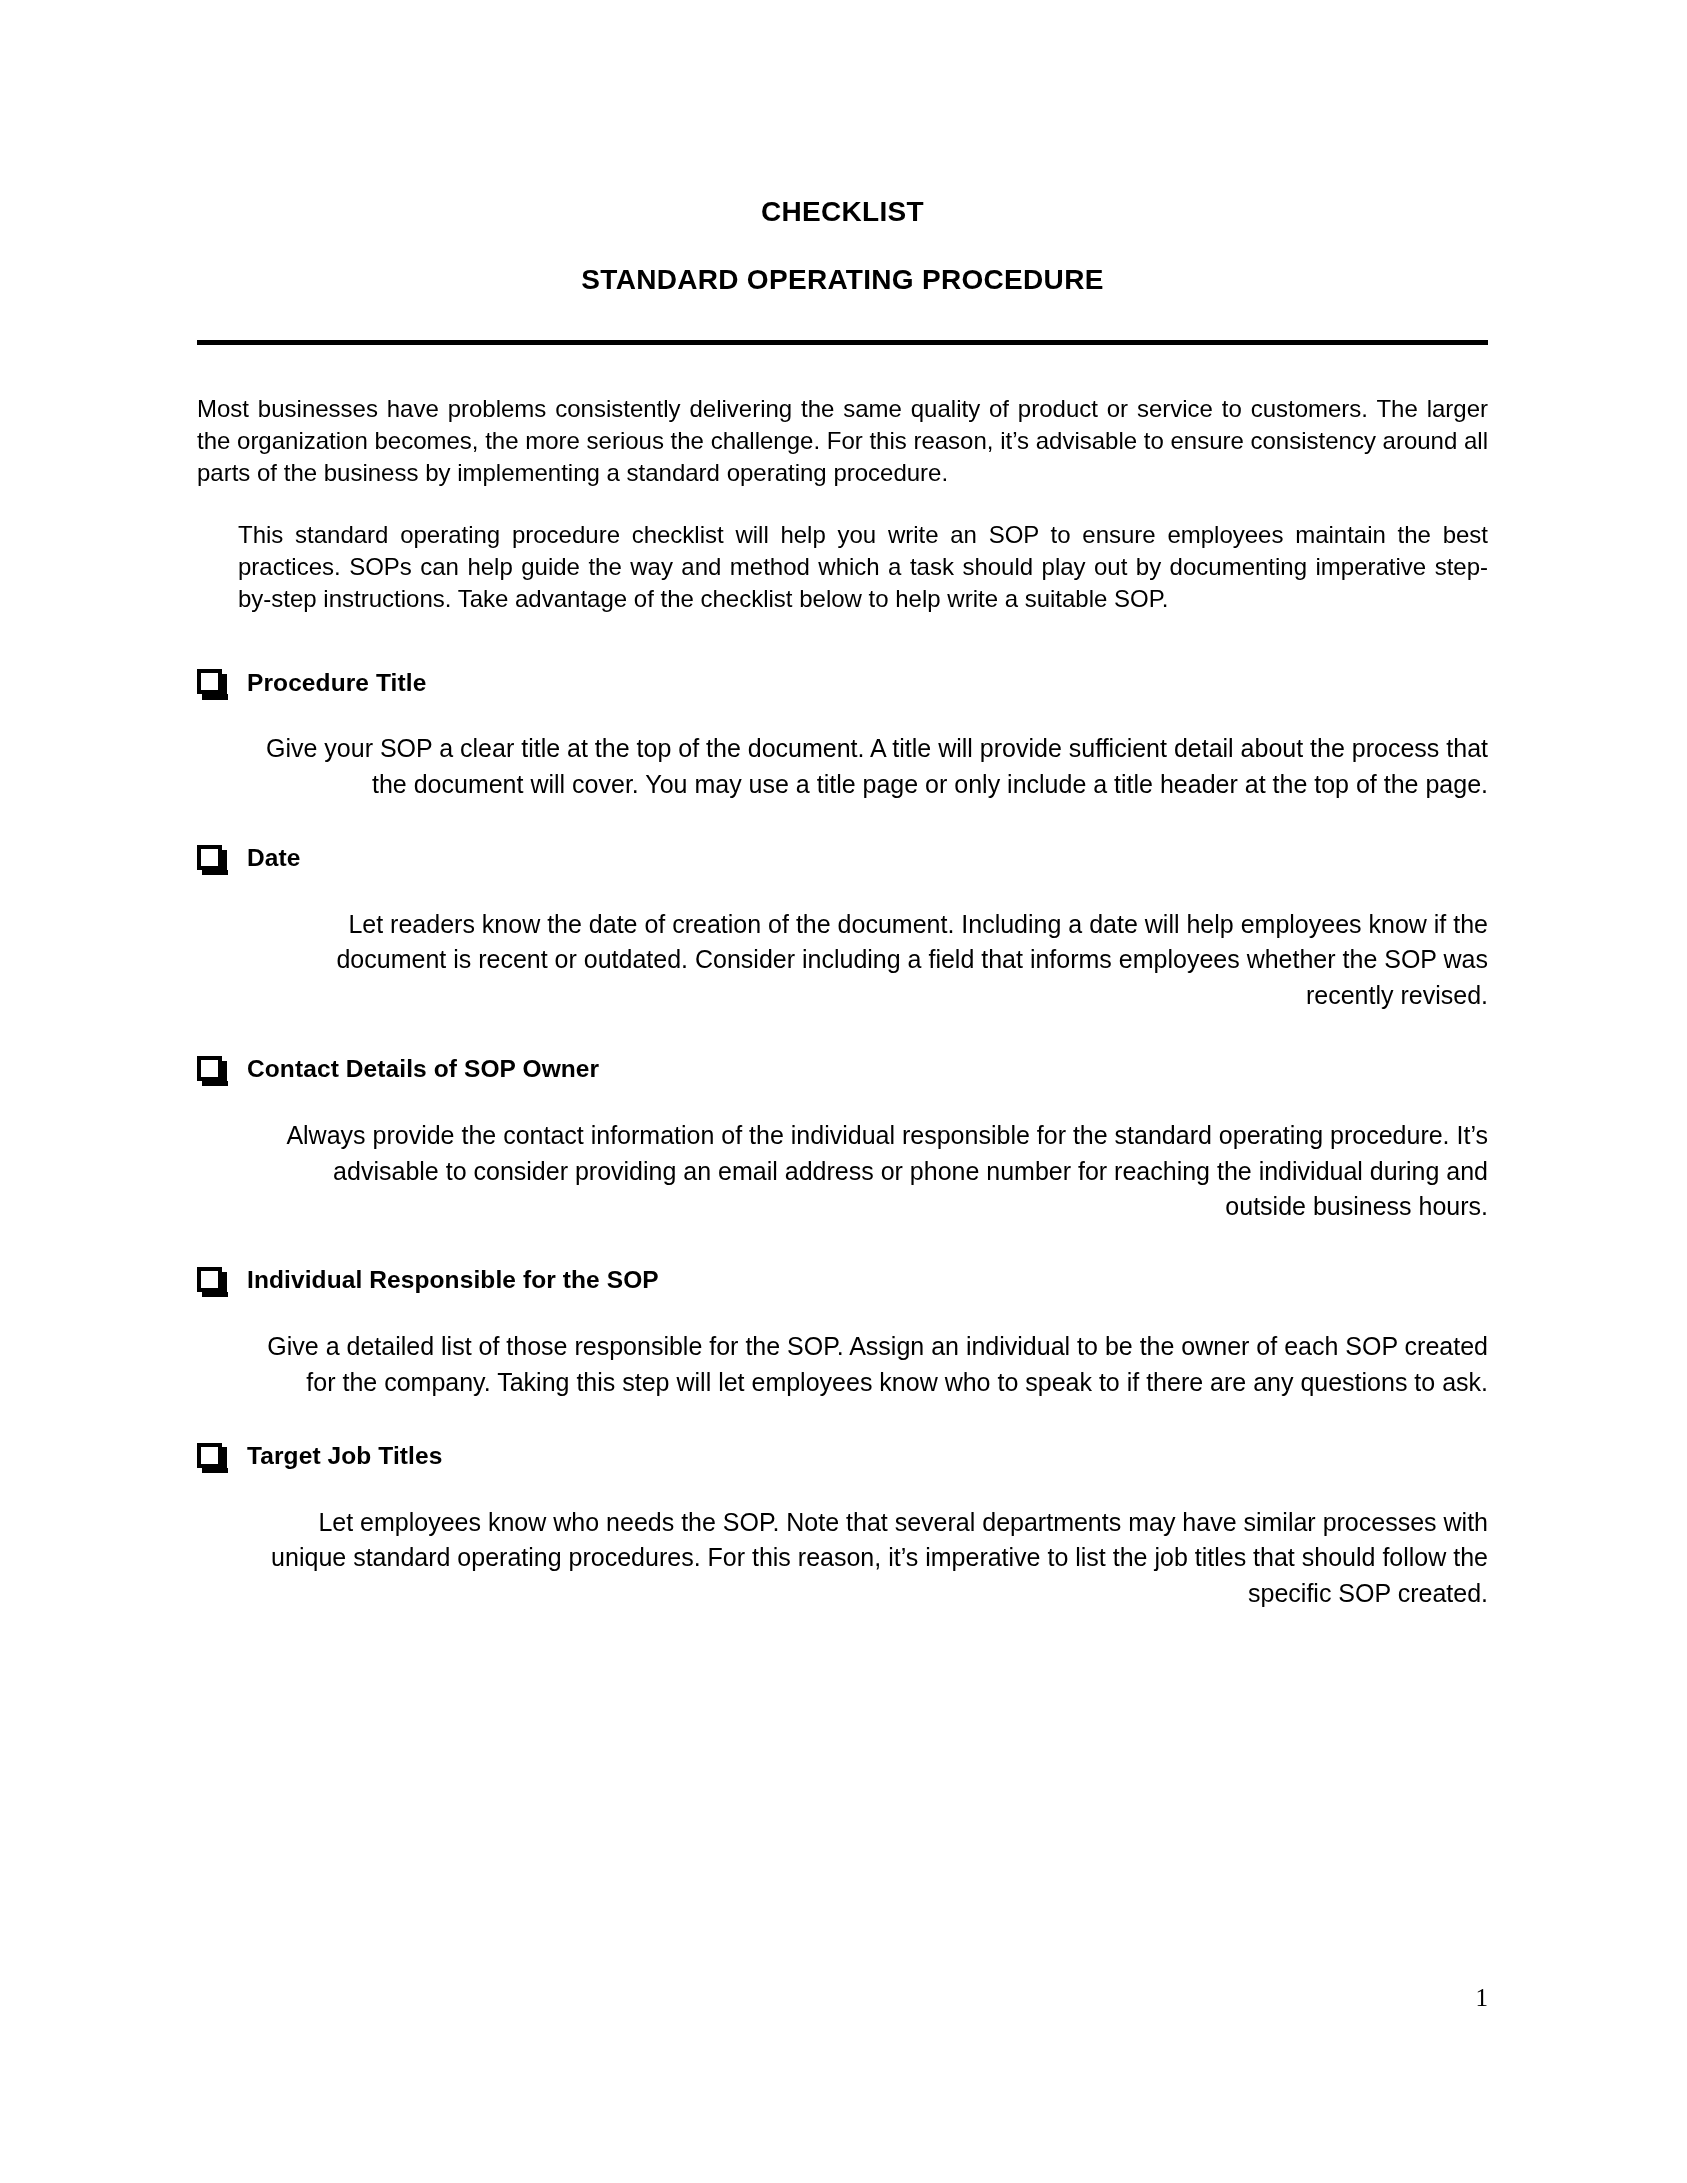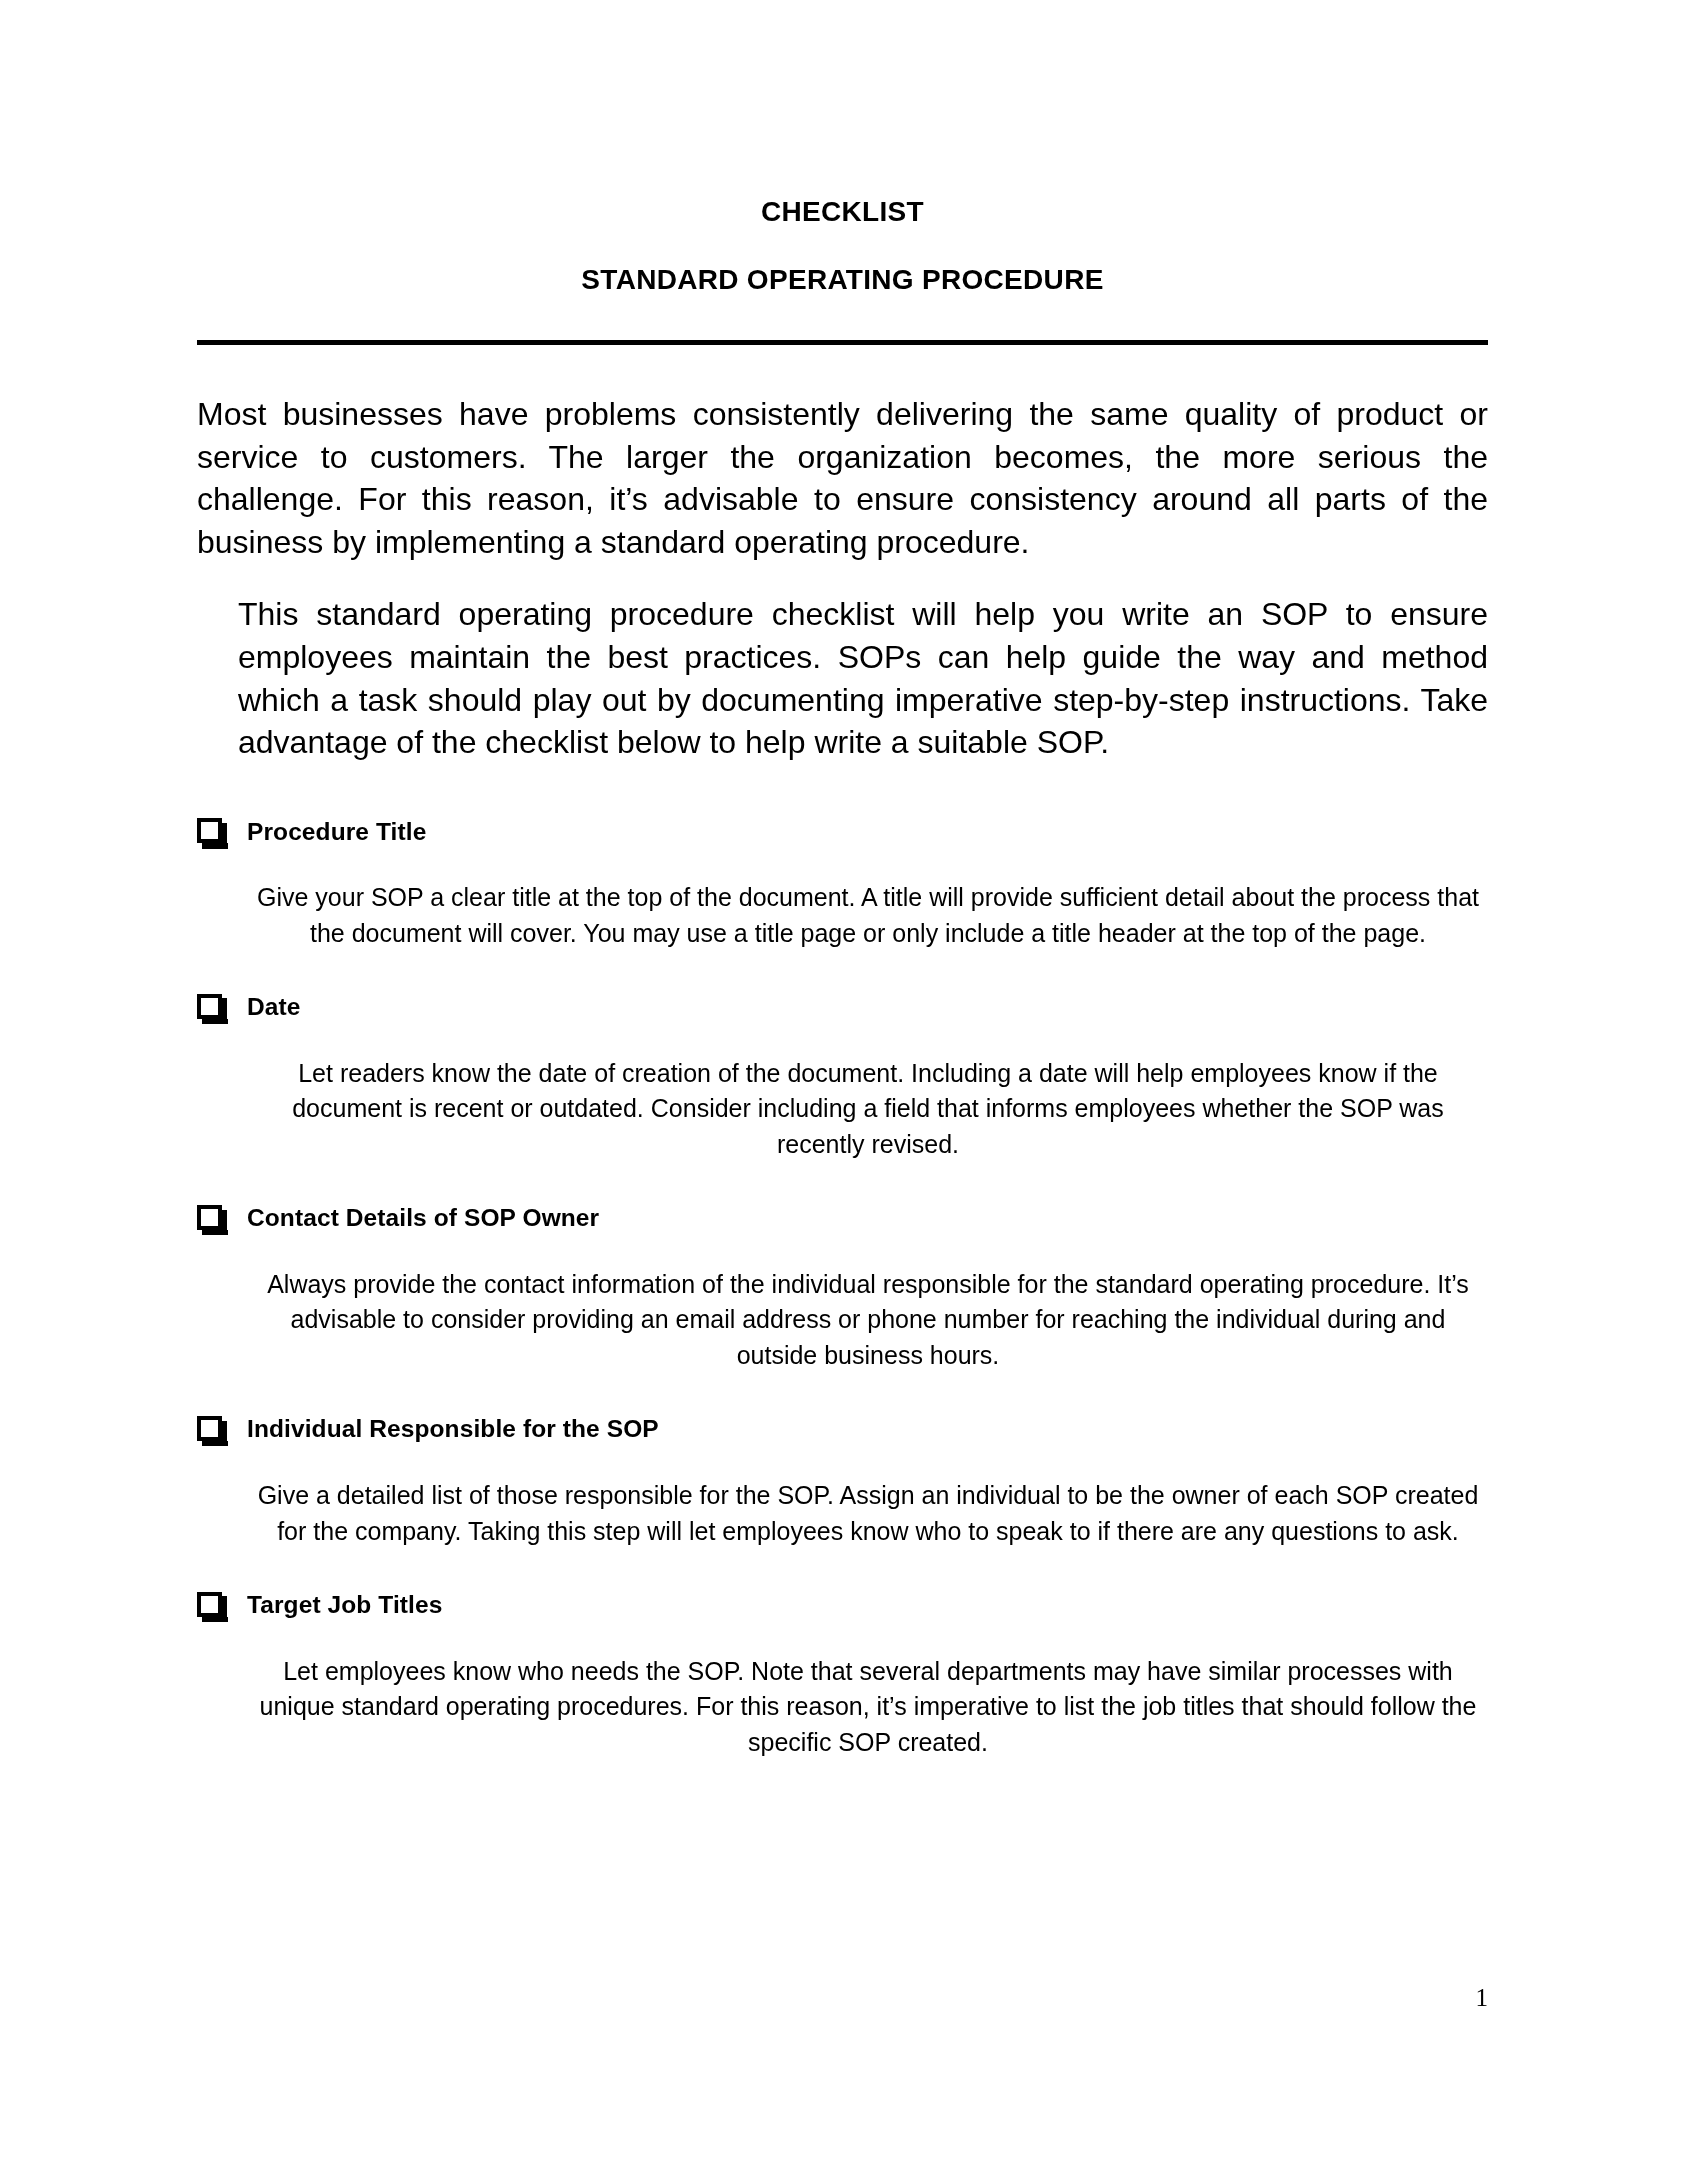"Most businesses have problems" p.intro { font-size: 32px -> 24px }
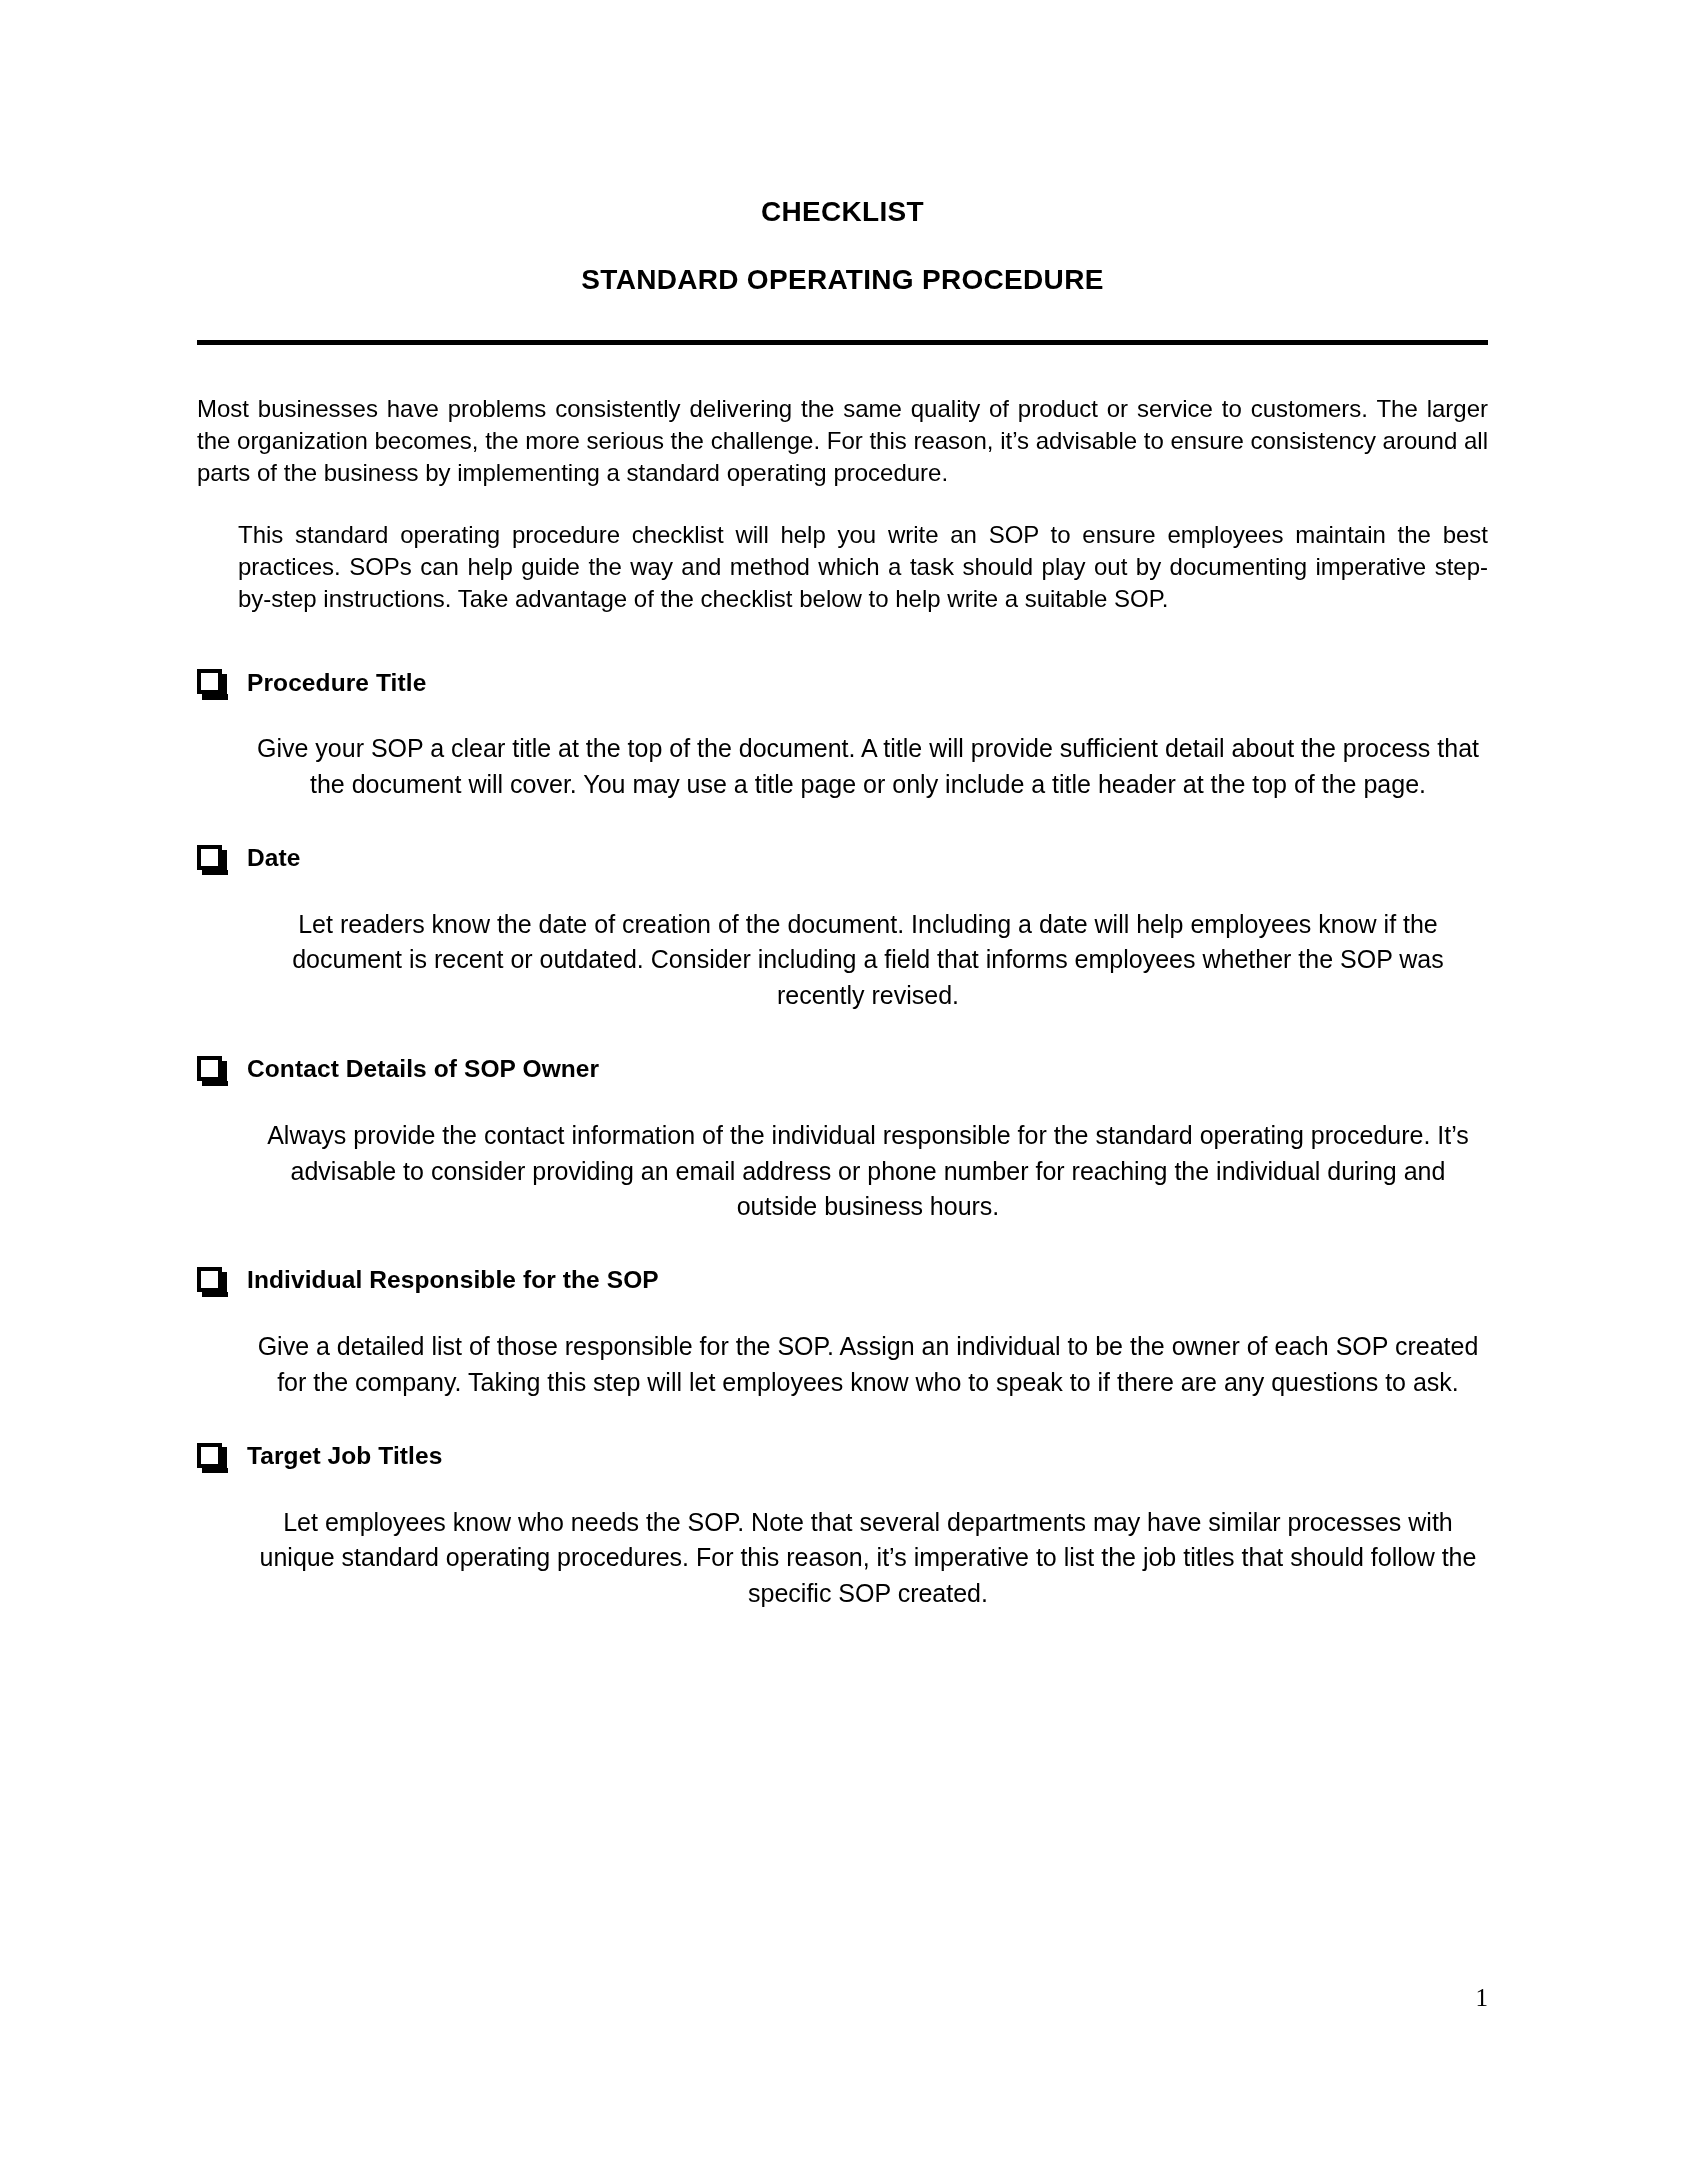"Give your SOP a clear" .check-body { text-align: center -> right }
